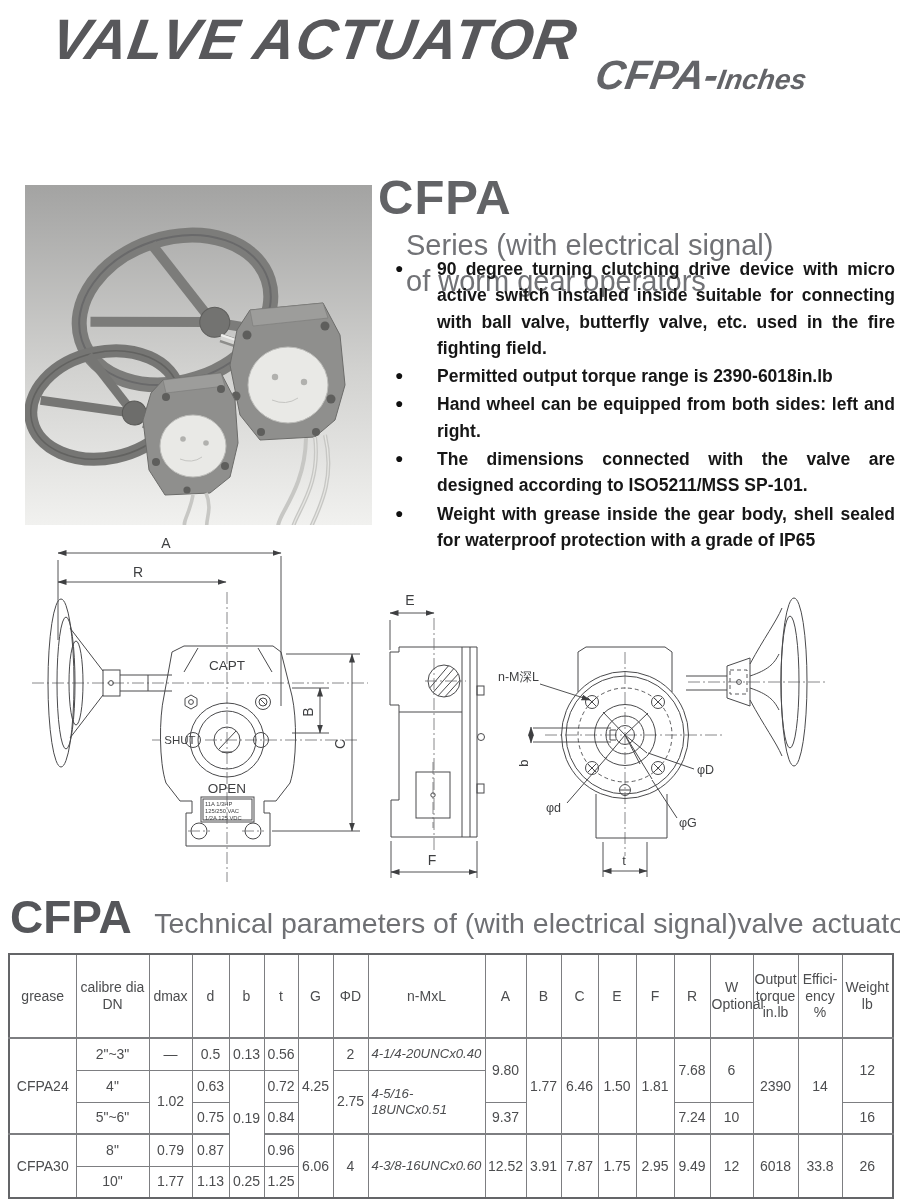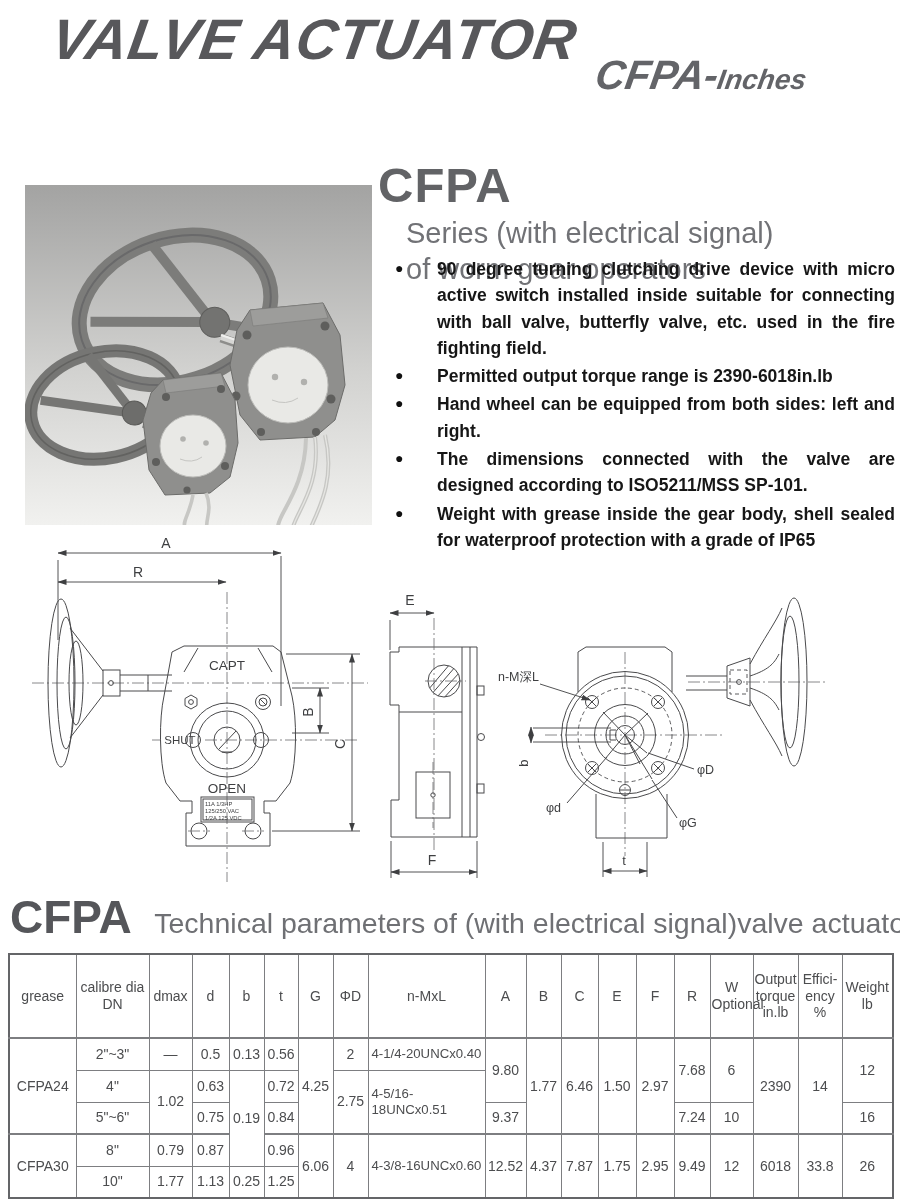"CFPA Series (with electrical signal)" .intro-head { top: 157px -> 169px }
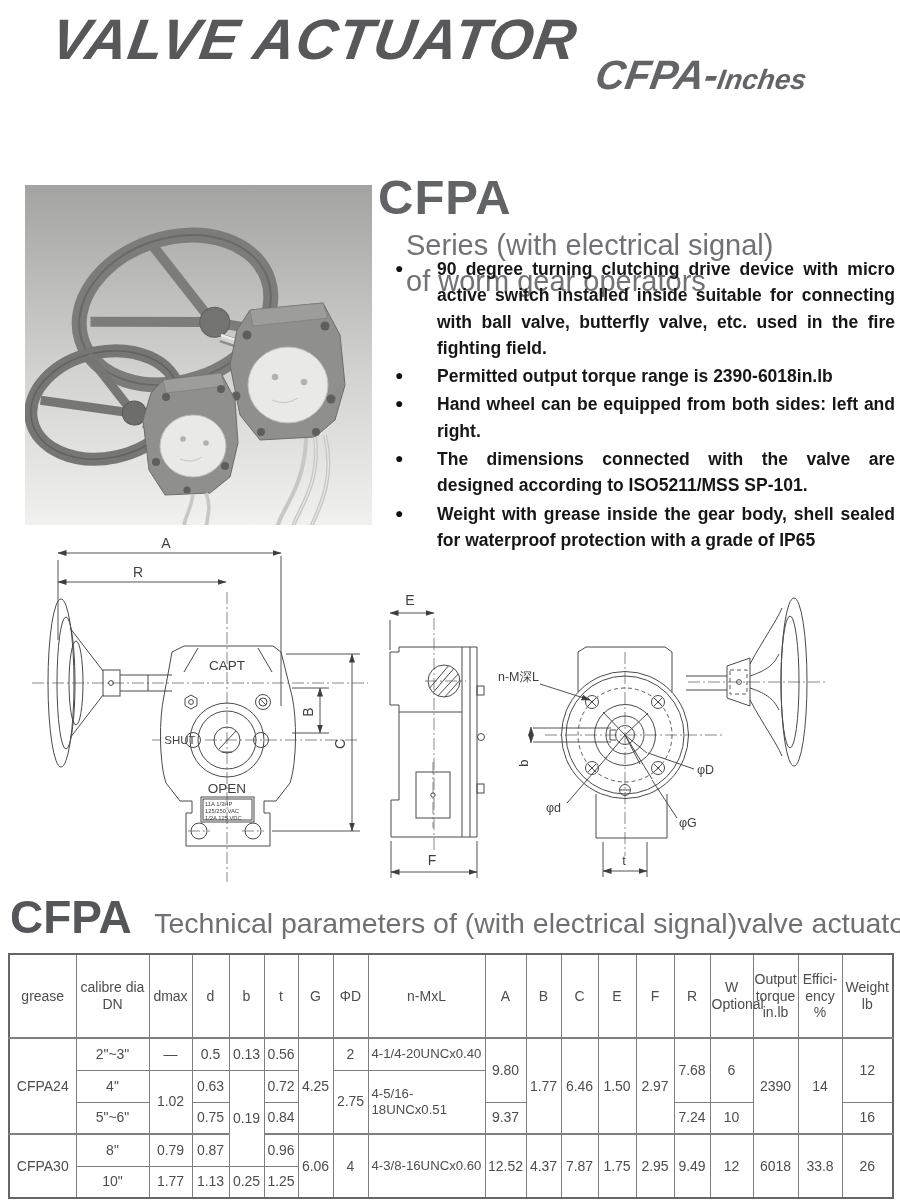"4-1/4-20UNCx0.40" .ptable td.nm { font-style: none -> italic }
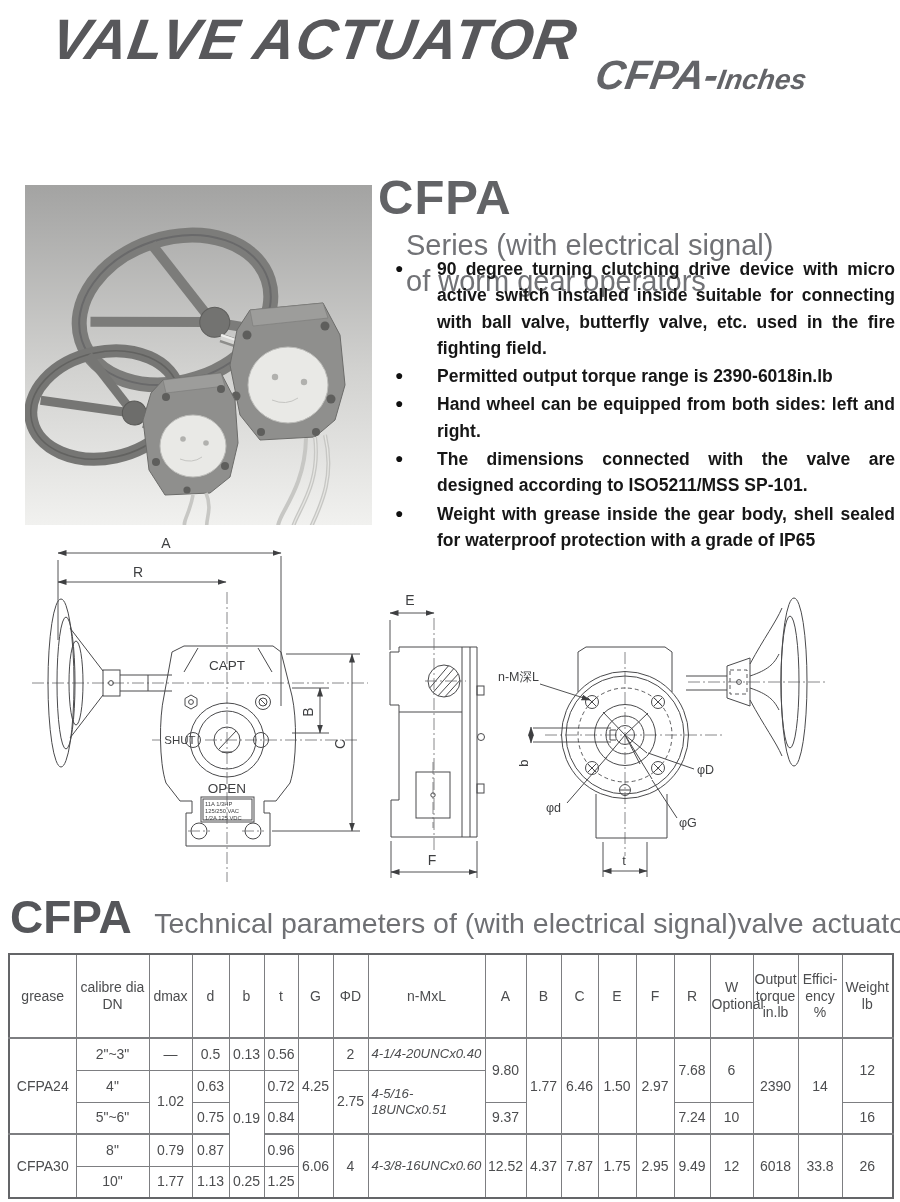"2.97" td { text: 2.97 -> 1.81 }
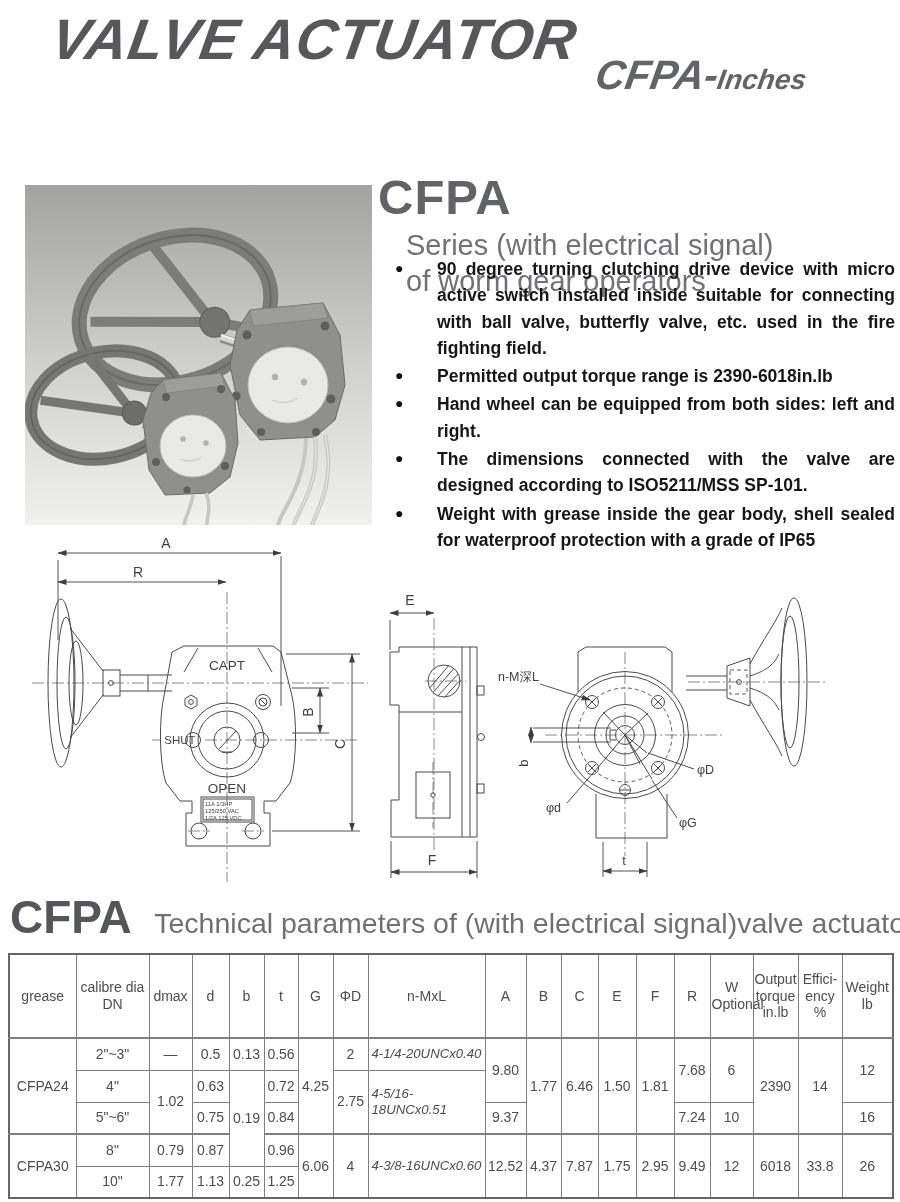"4.37" td { text: 4.37 -> 3.91 }
